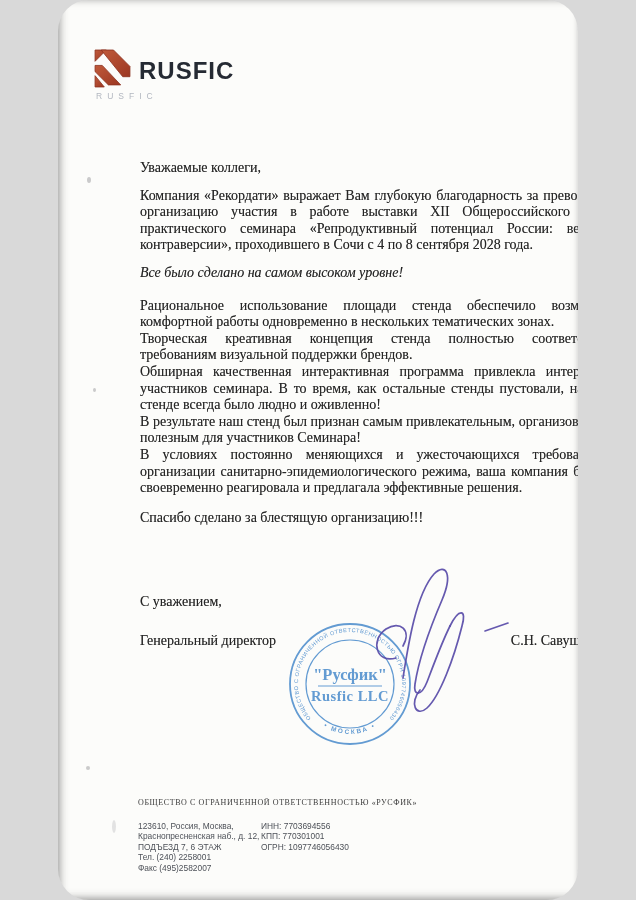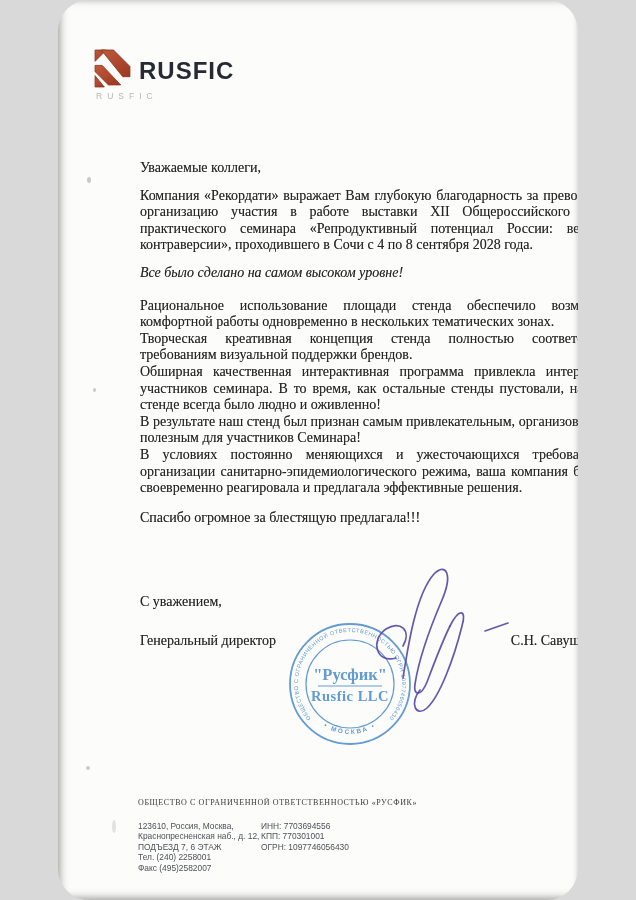"Спасибо огромное за блестящую" p.p-thanks { text: огромное за блестящую предлагала -> сделано за блестящую организацию }
